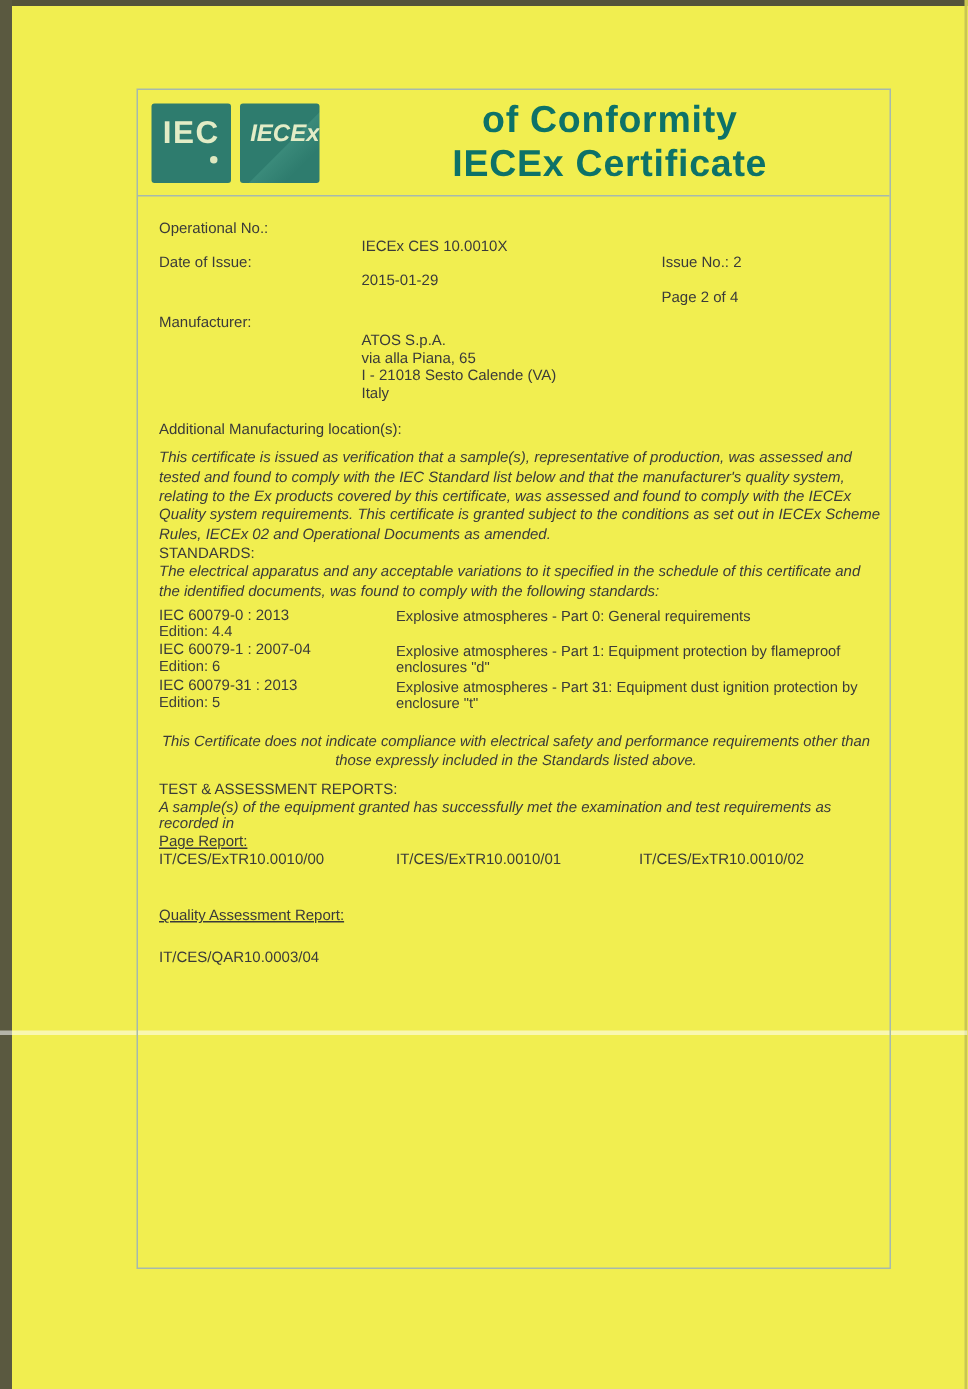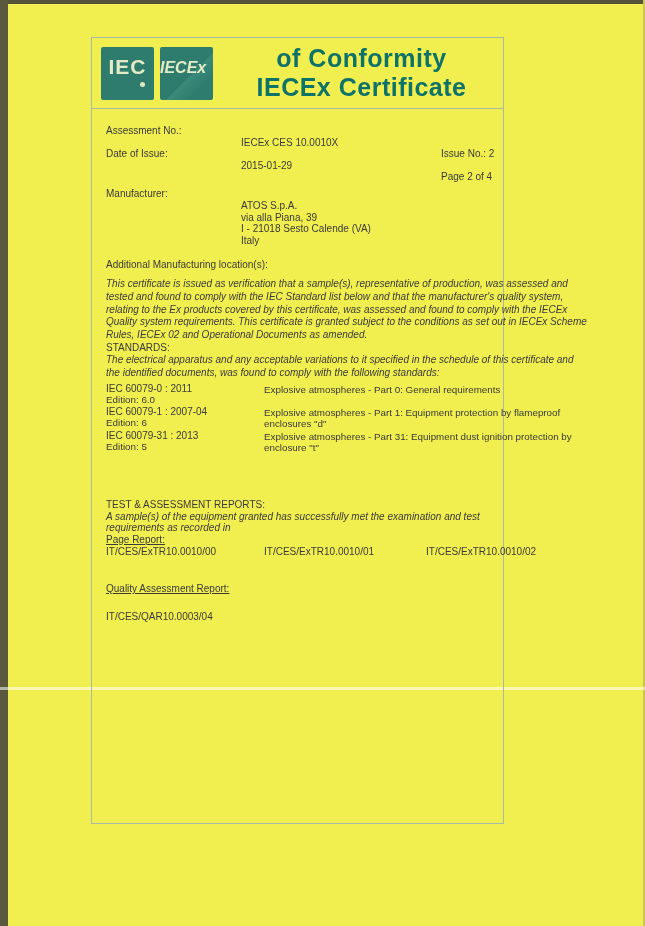"IEC" .cert-box { top: 37px -> 59px; width: 413px -> 503px }
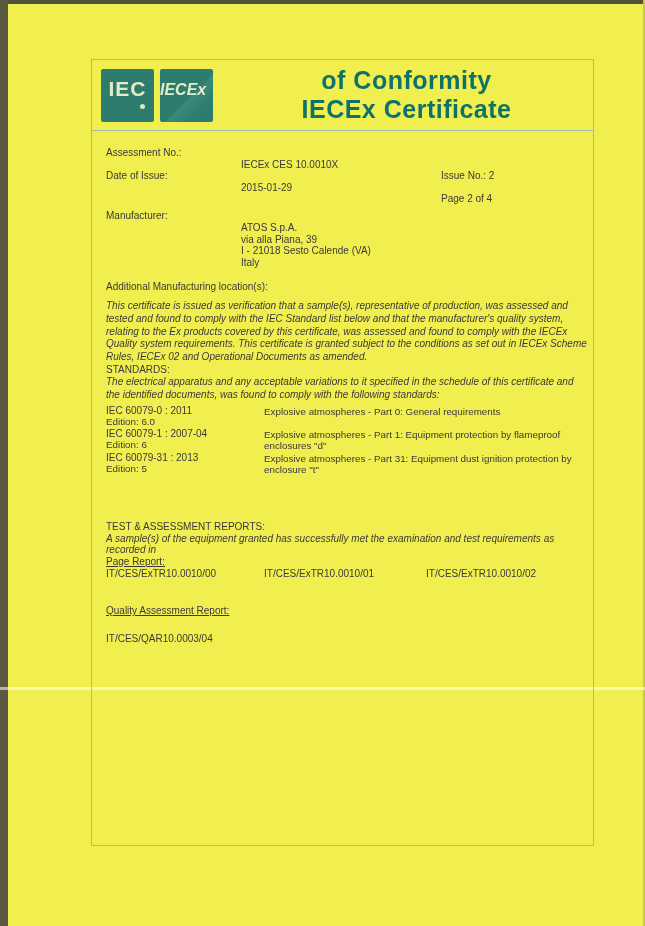"IECEx" .logo-iecex .logo-text { text-align: left -> right }
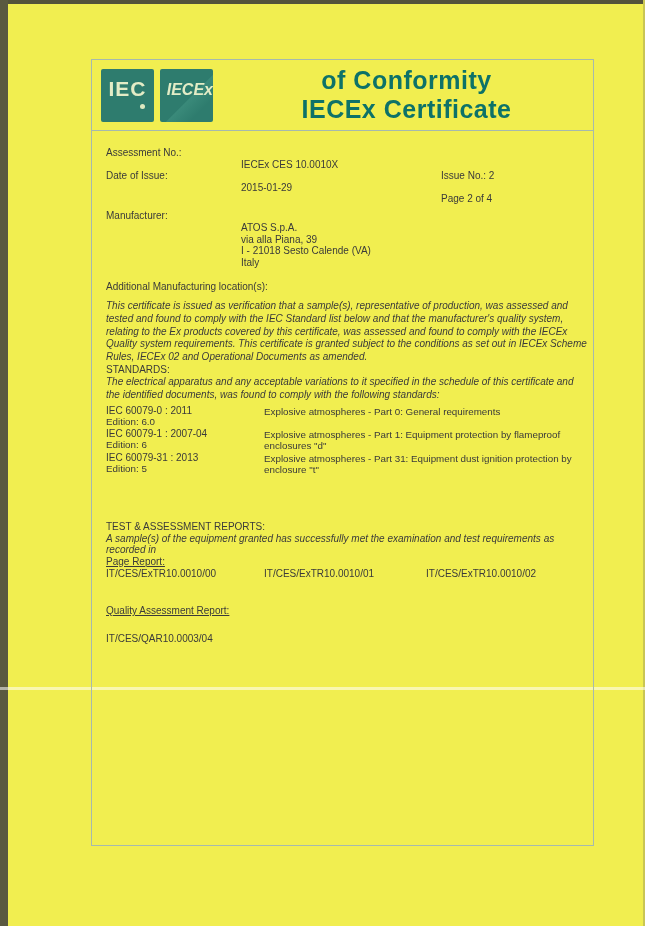"Assessment No.:" div.abs { text: Assessment -> Operational }
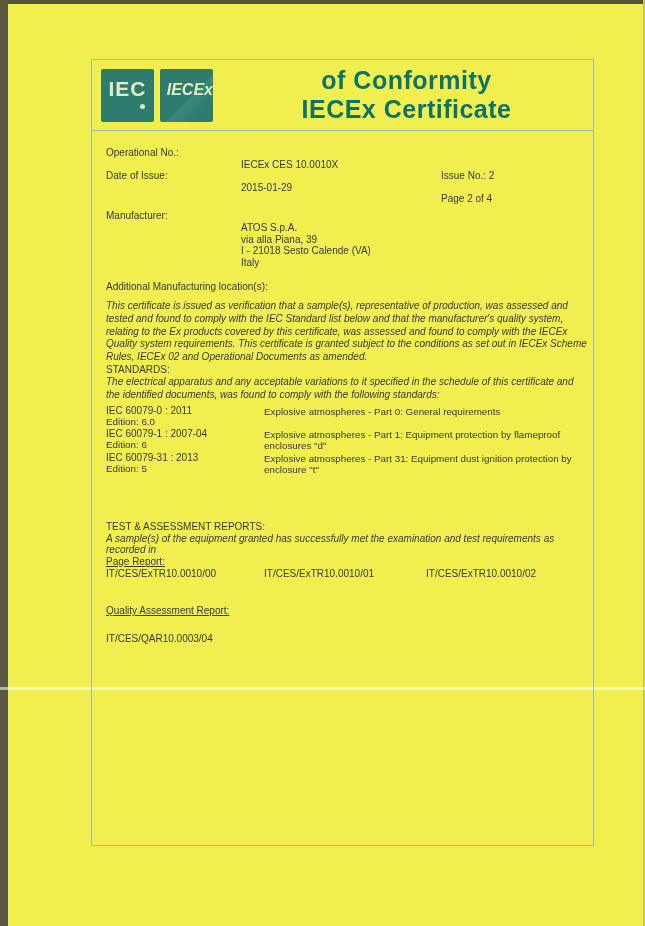"via alla Piana, 39" div { text: 39 -> 65 }
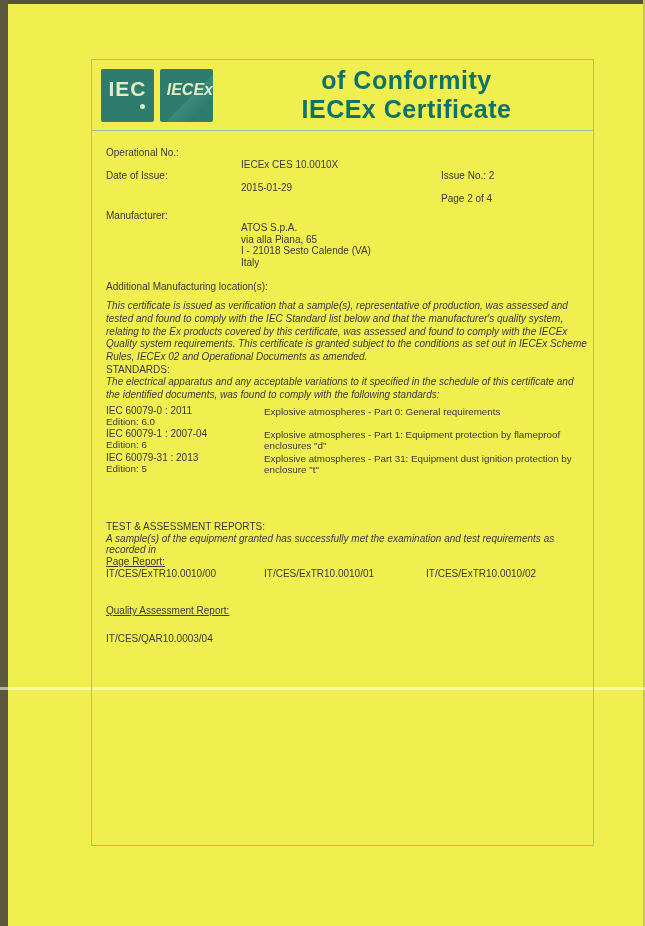"IEC 60079-0 : 2011" span.b { text: 2011 -> 2013 }
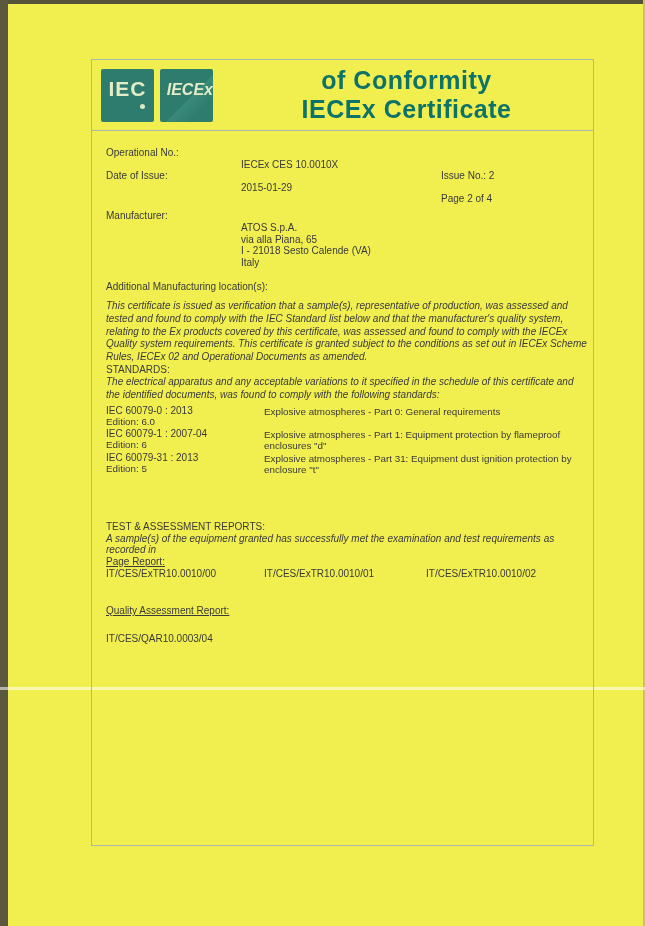"Edition: 6.0" span.std-edition { text: 6.0 -> 4.4 }
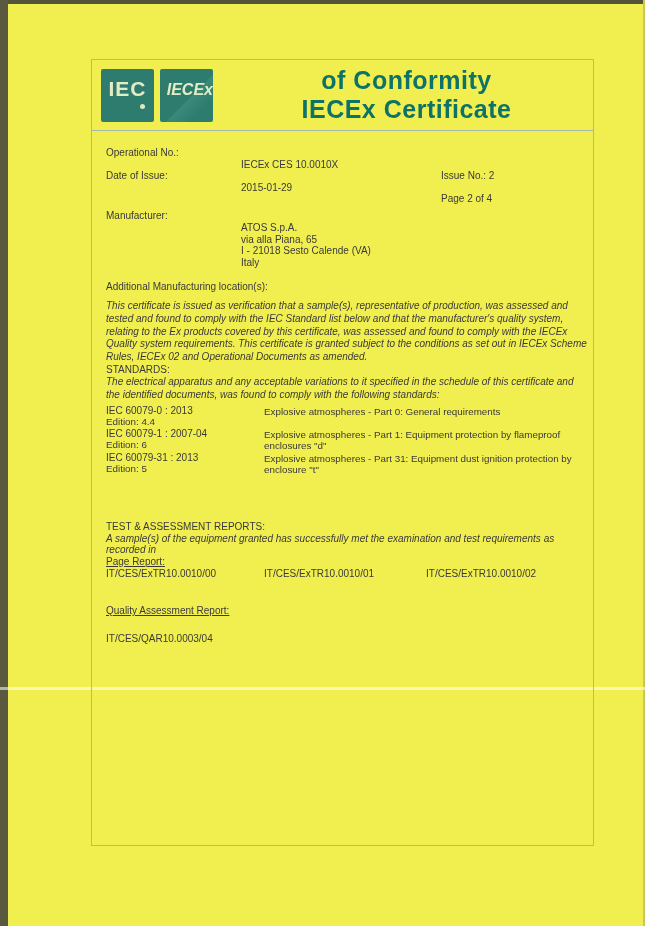"This Certificate does not indicate" div.abs { html: none -> <div> <span>This Certificate </span><span>does not</span><span> indicate compliance with electrical safety and performance requirements other than those expressly included in the Standards listed above.</span> </div> }
